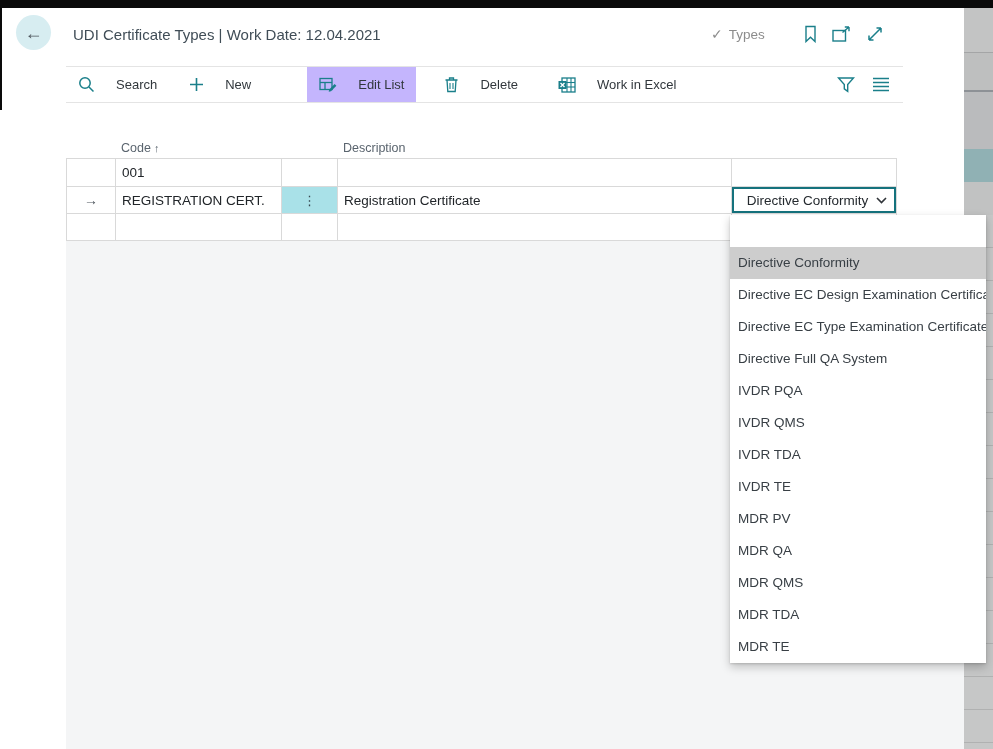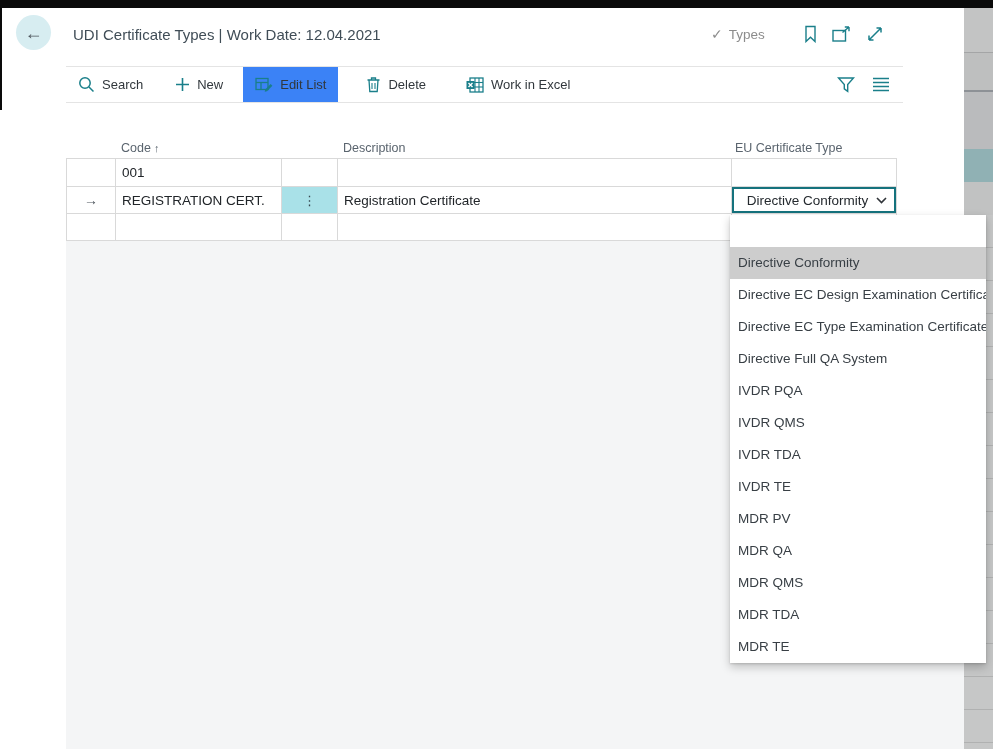"Search" .tb-btn { gap: 7px -> 21px }
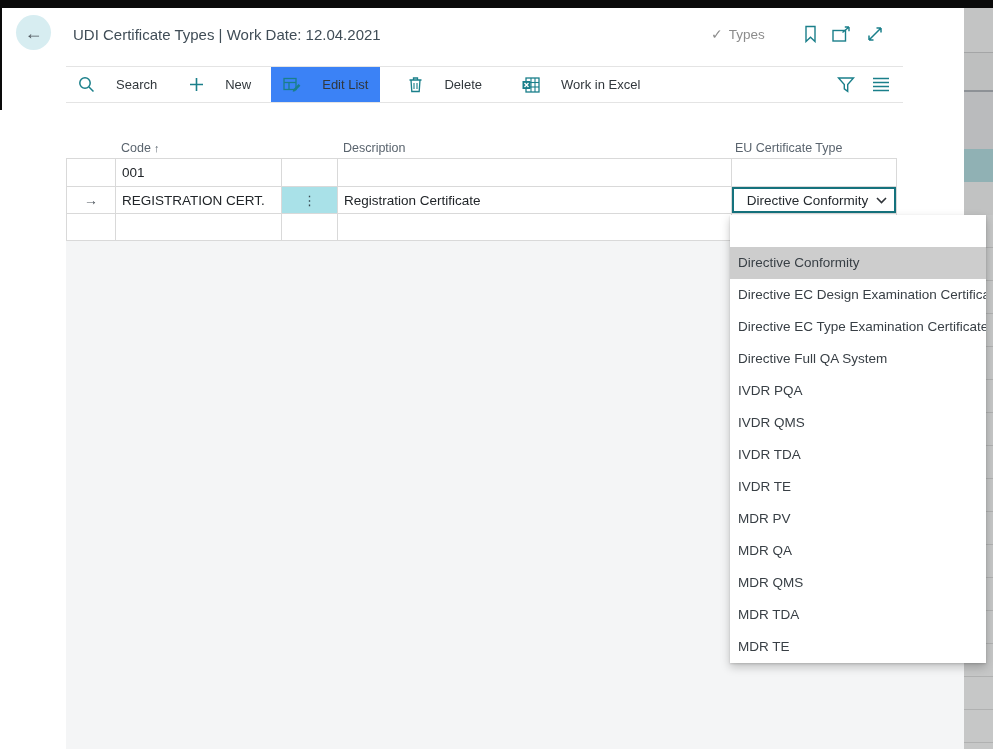"Edit List" .tb-btn.selected { background: #3b82f6 -> #c4b5fd; margin-left: none -> 36px }
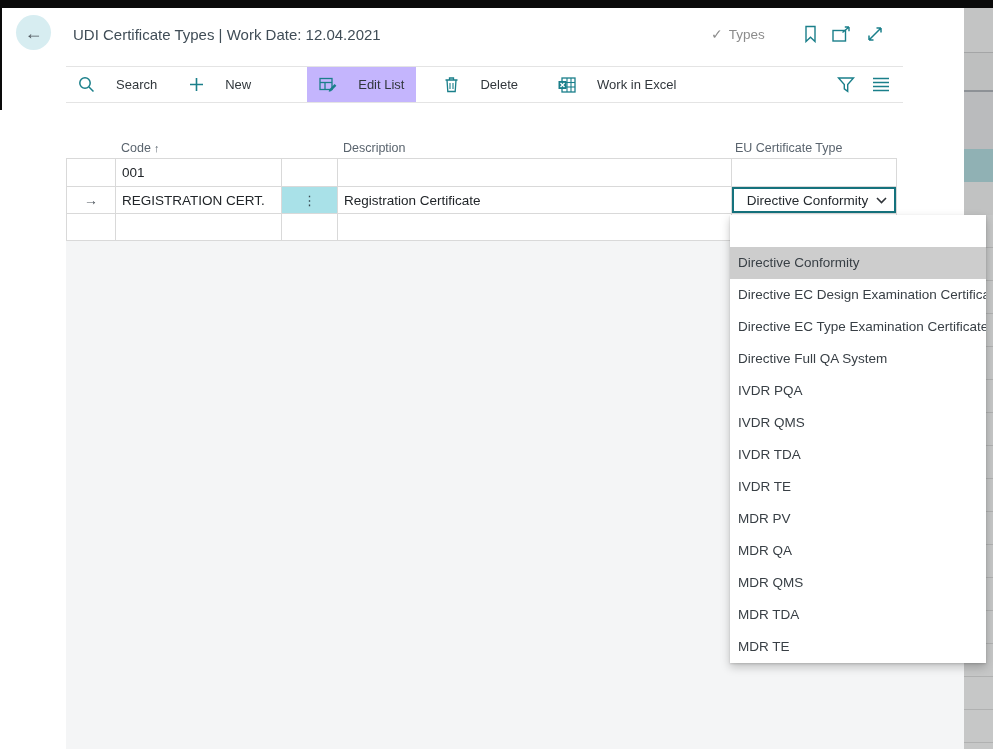"EU Certificate Type" div.th { html: <div>EU Certificate Type</div> -> none }
